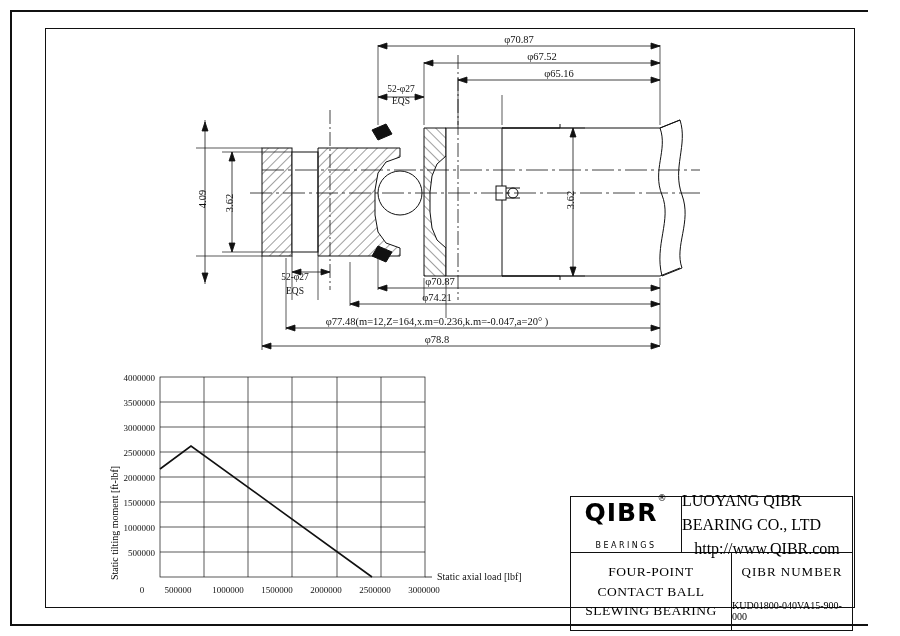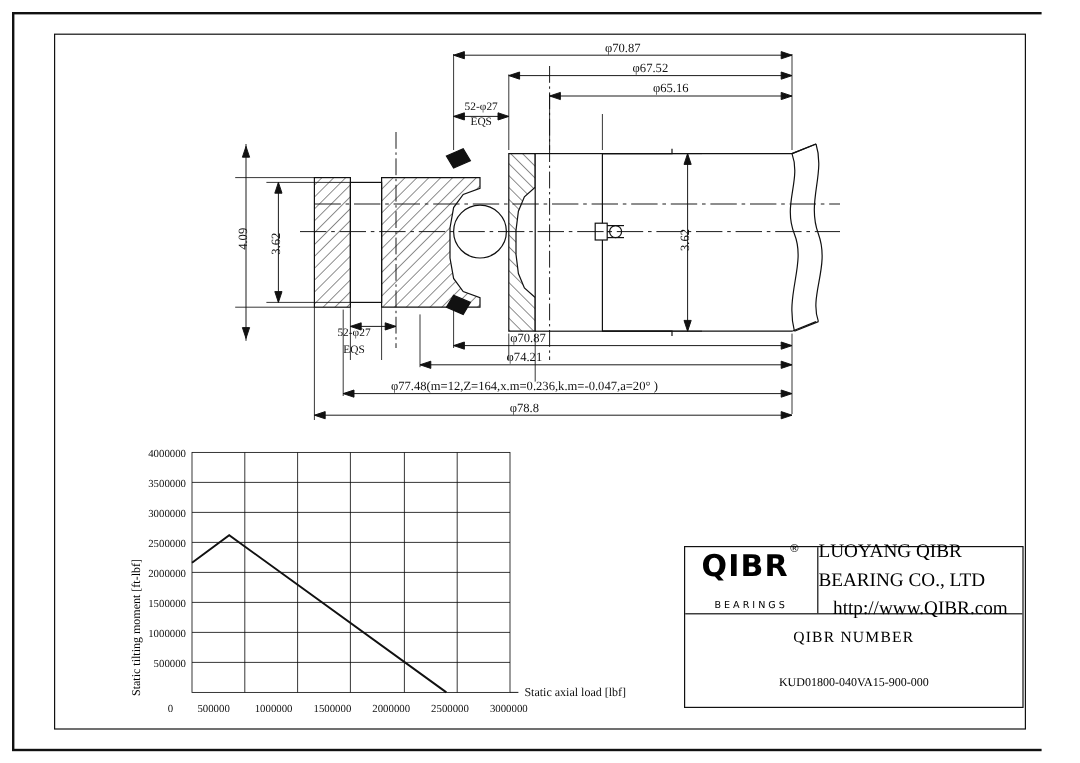"QIBR®" #titleblock { align-items: none -> flex-end; top: 455px -> 496px }
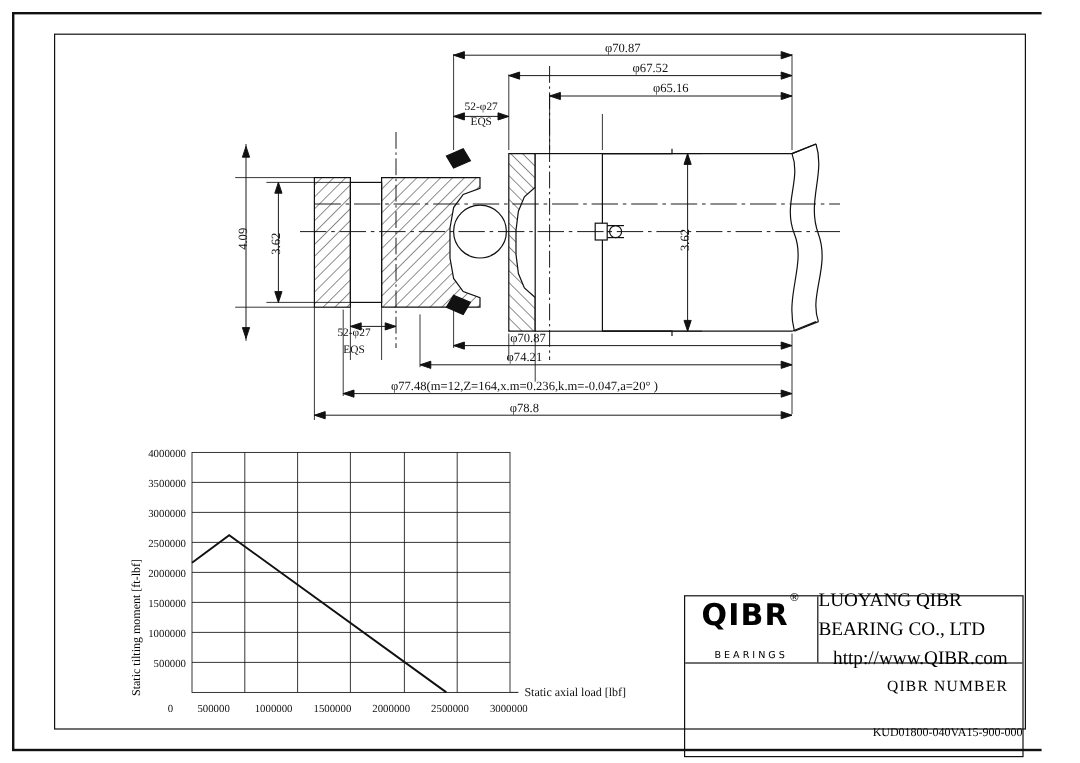"FOUR-POINT" div { html: none -> <div> <div>FOUR-POINT</div> <div>CONTACT BALL</div> <div>SLEWING BEARING</div> </div> }
